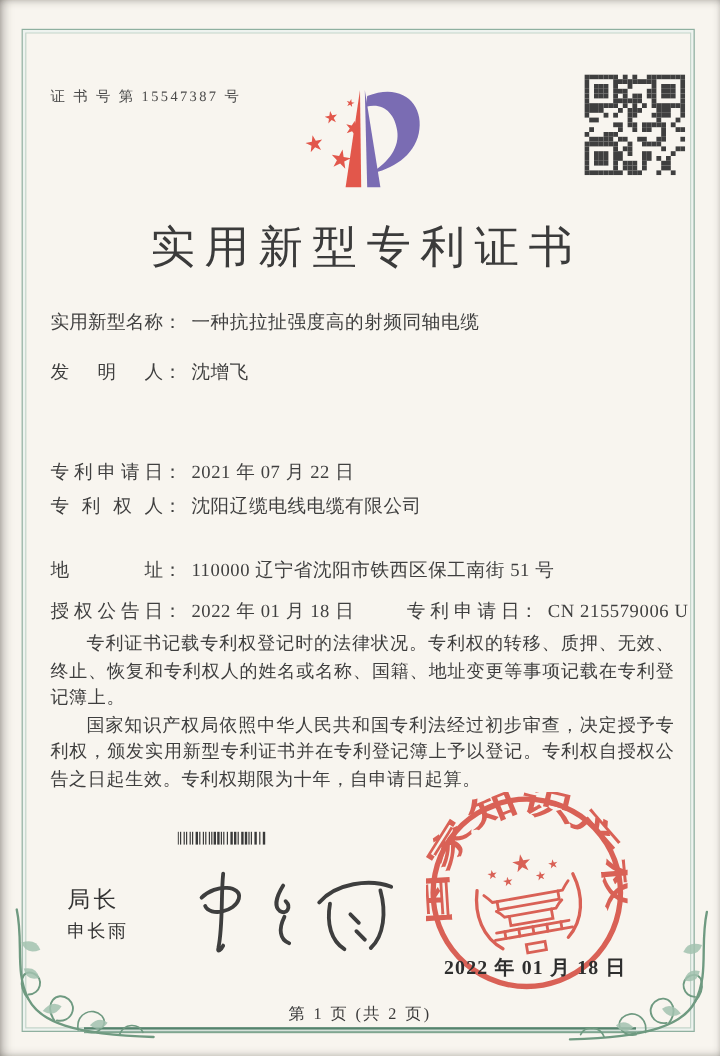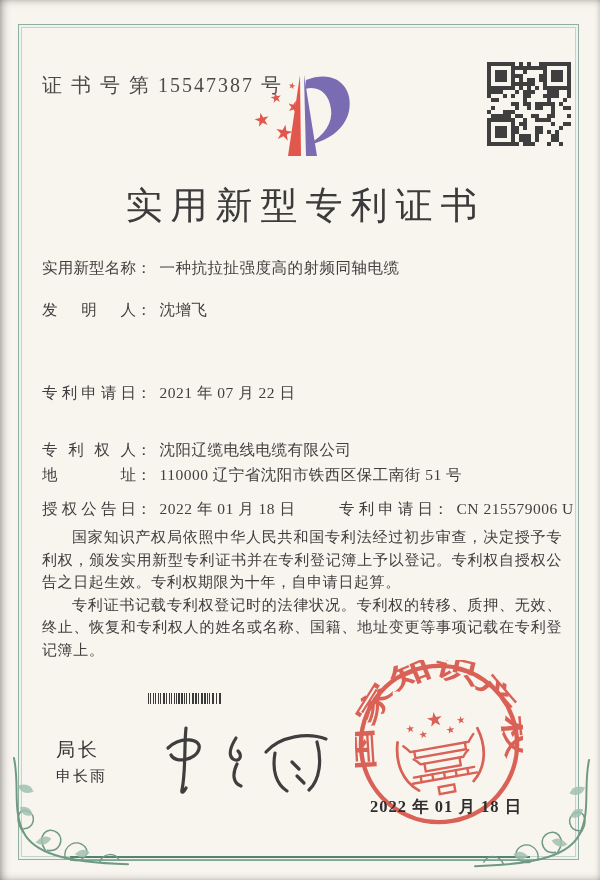"证 书 号 第 15547387" .certno { font-size: 20px -> 12px }
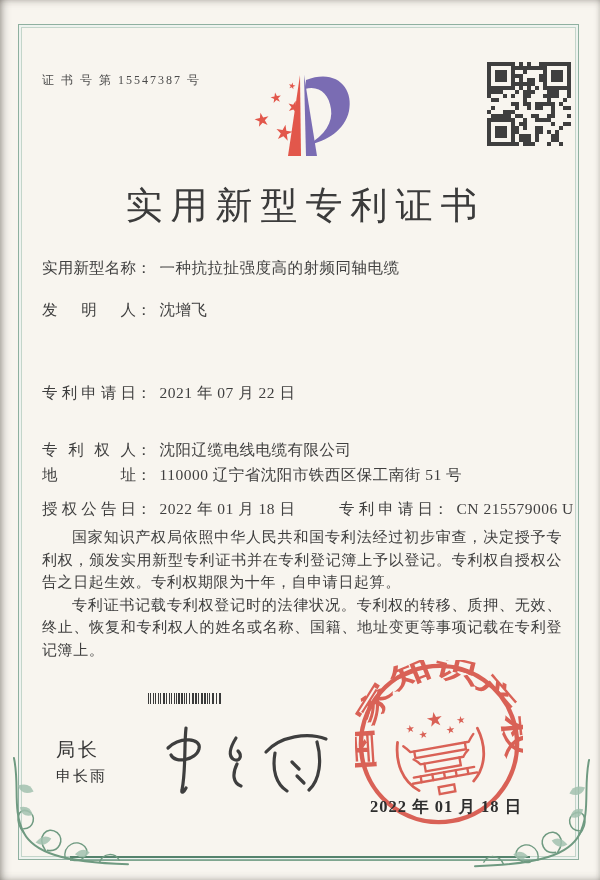"专利权人： 沈阳辽缆电线电缆有限公司" div.frow { top: 440px -> 412px }
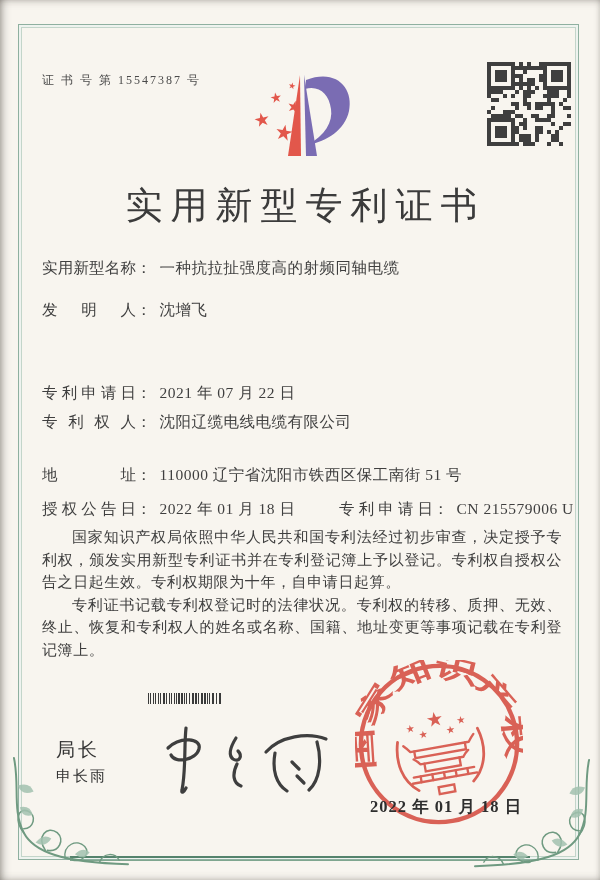"国家知识产权局依照中华人民共和国专利法经过初步审查，决定授予专利权，颁发实用新型" p { order: before "专利证书记载专利权登记时的法律状况。专利权的转移、质押、无效、终止、恢复和专利权" -> after "专利证书记载专利权登记时的法律状况。专利权的转移、质押、无效、终止、恢复和专利权" }
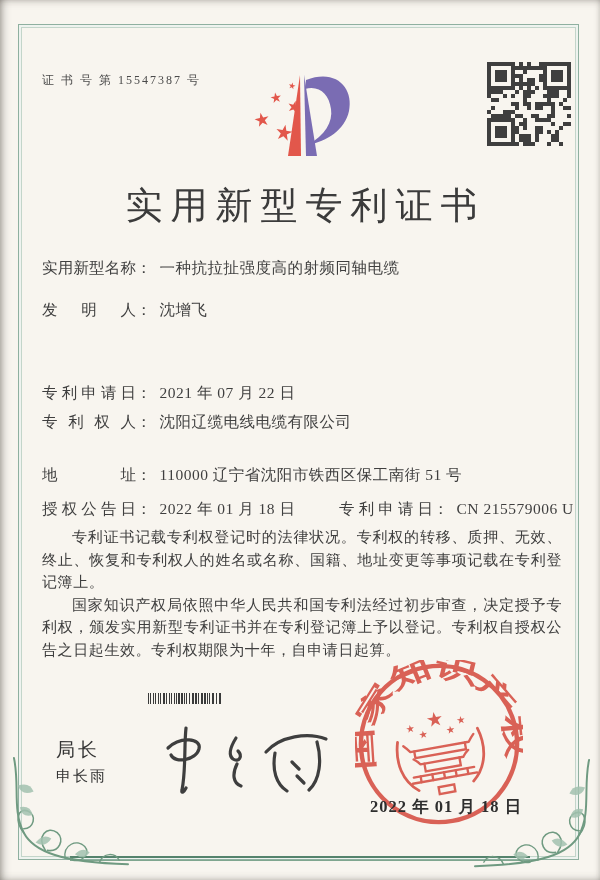"第 1 页 (共 2" div.footer-page { html: none -> <div>第 1 页 (共 2 页)</div> }
